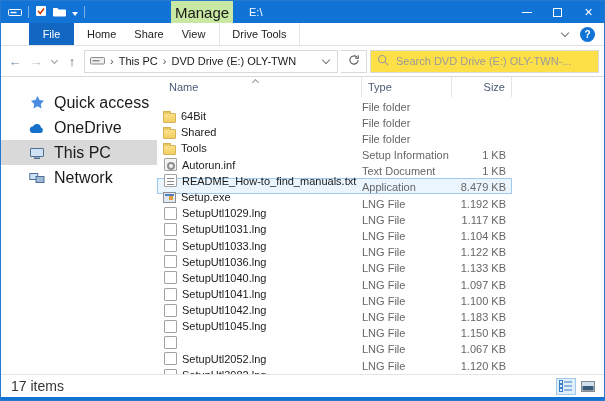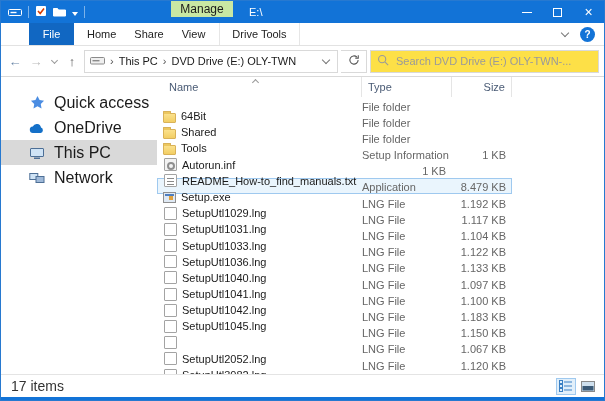"Manage" .manage-tab { font-size: 12px -> 15px; height: 16px -> 22px }
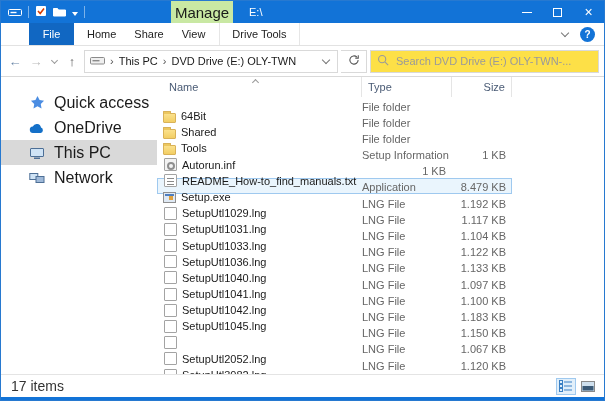"Text Document" span.ctype { html: none -> <span>Text Document</span> }
